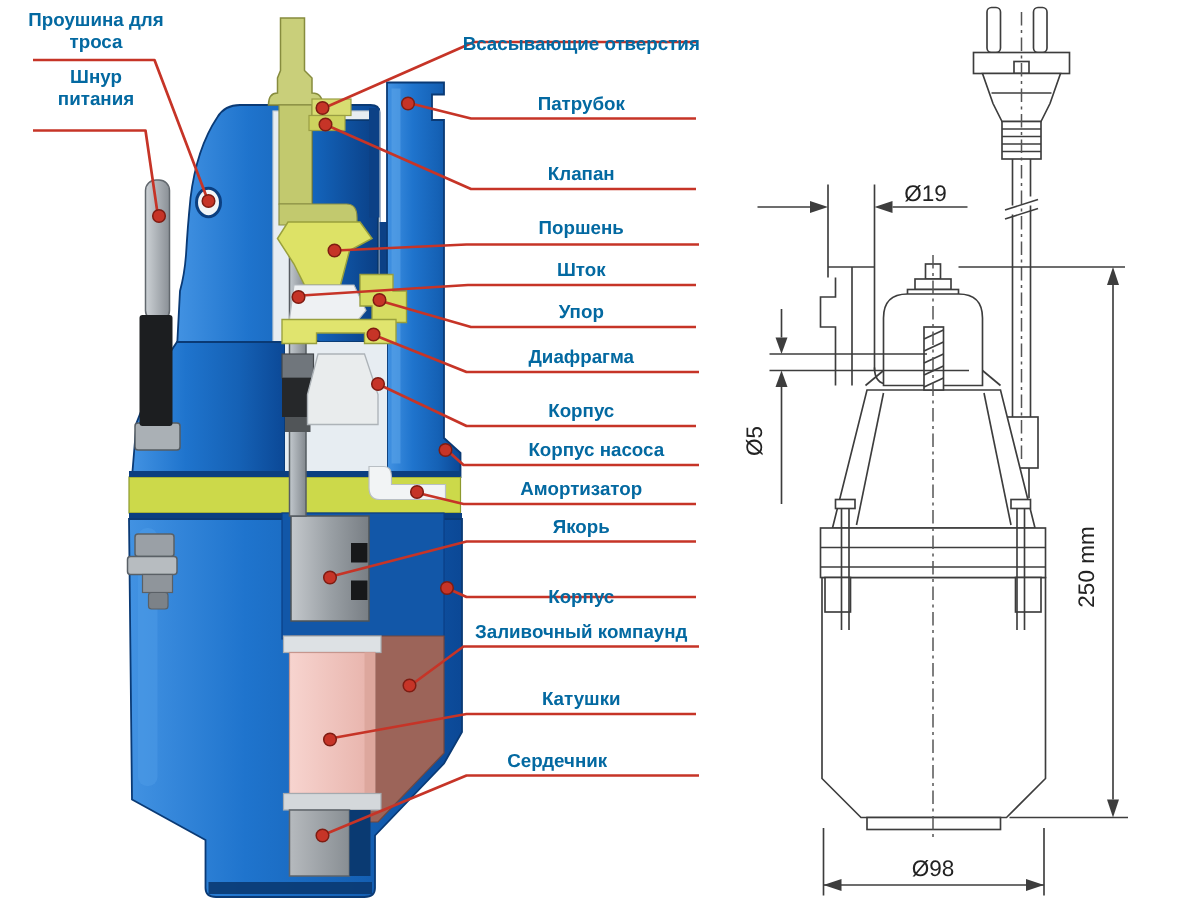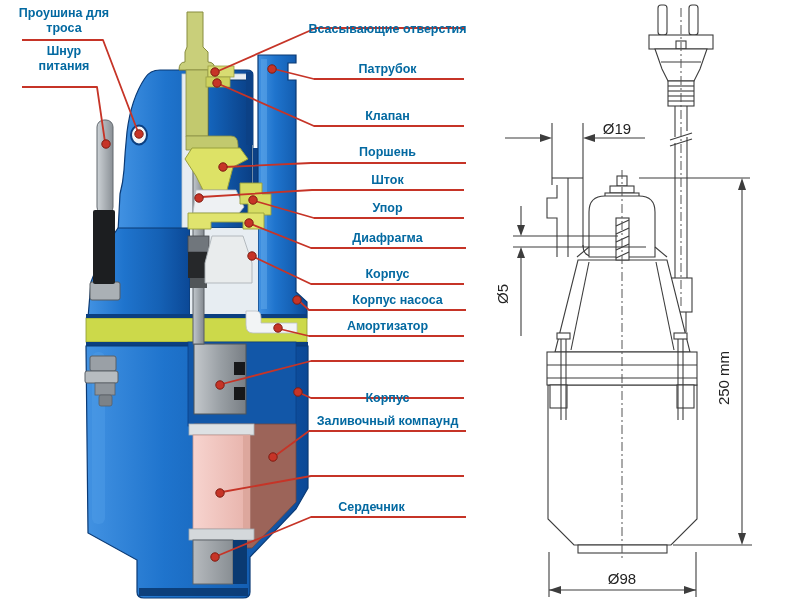"Якорь" div.lbl { html: none -> <div>Якорь</div> }
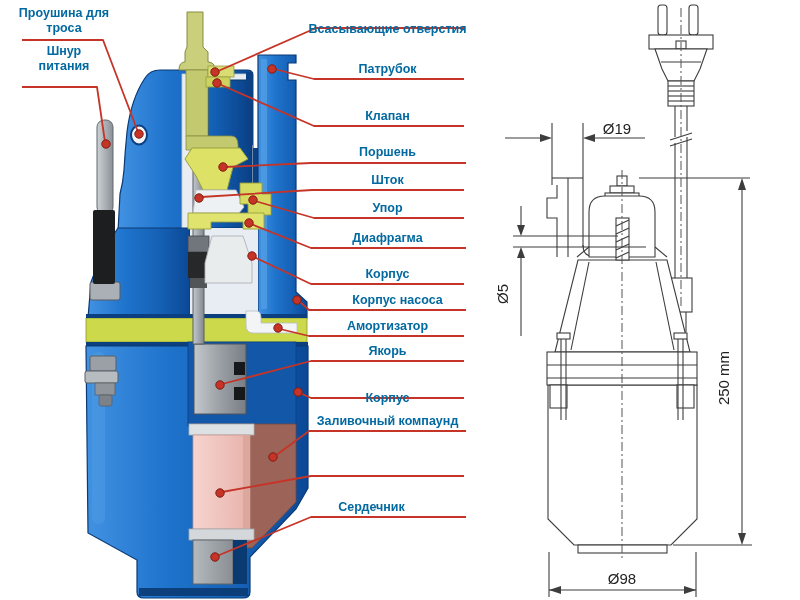"Катушки" div.lbl { html: none -> <div>Катушки</div> }
